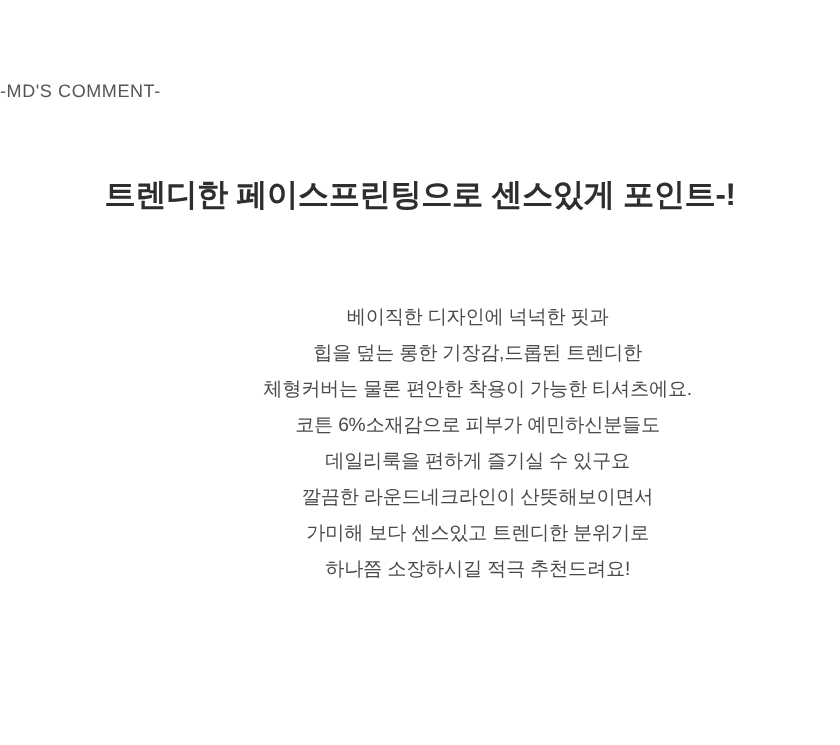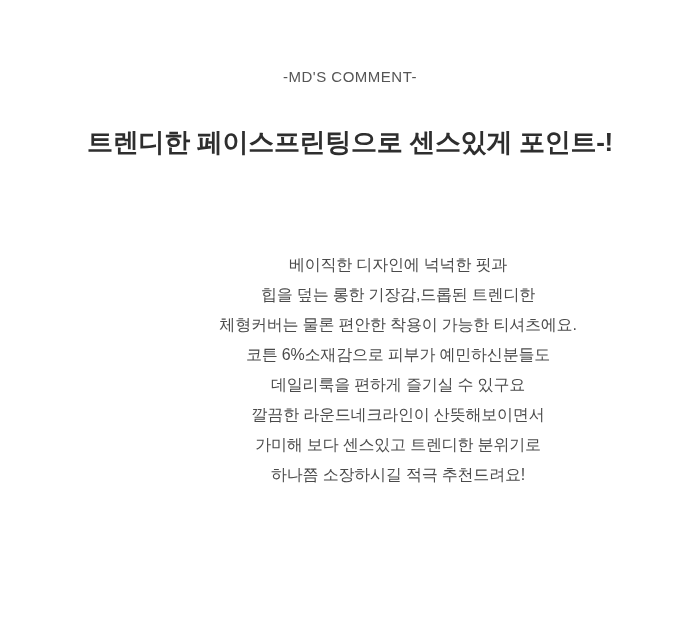"-MD'S COMMENT-" .md-label { text-align: center -> left }
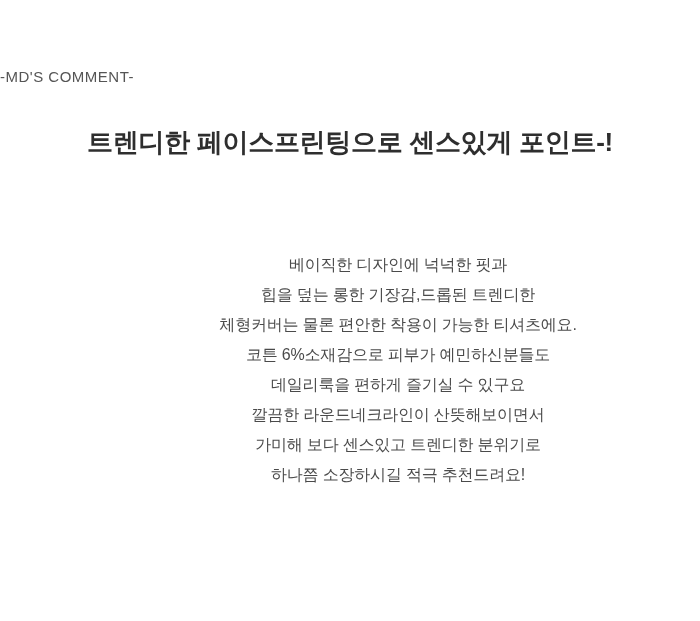"트렌디한 페이스프린팅으로 센스있게 포인트-!" .headline { top: 108px -> 128px }
